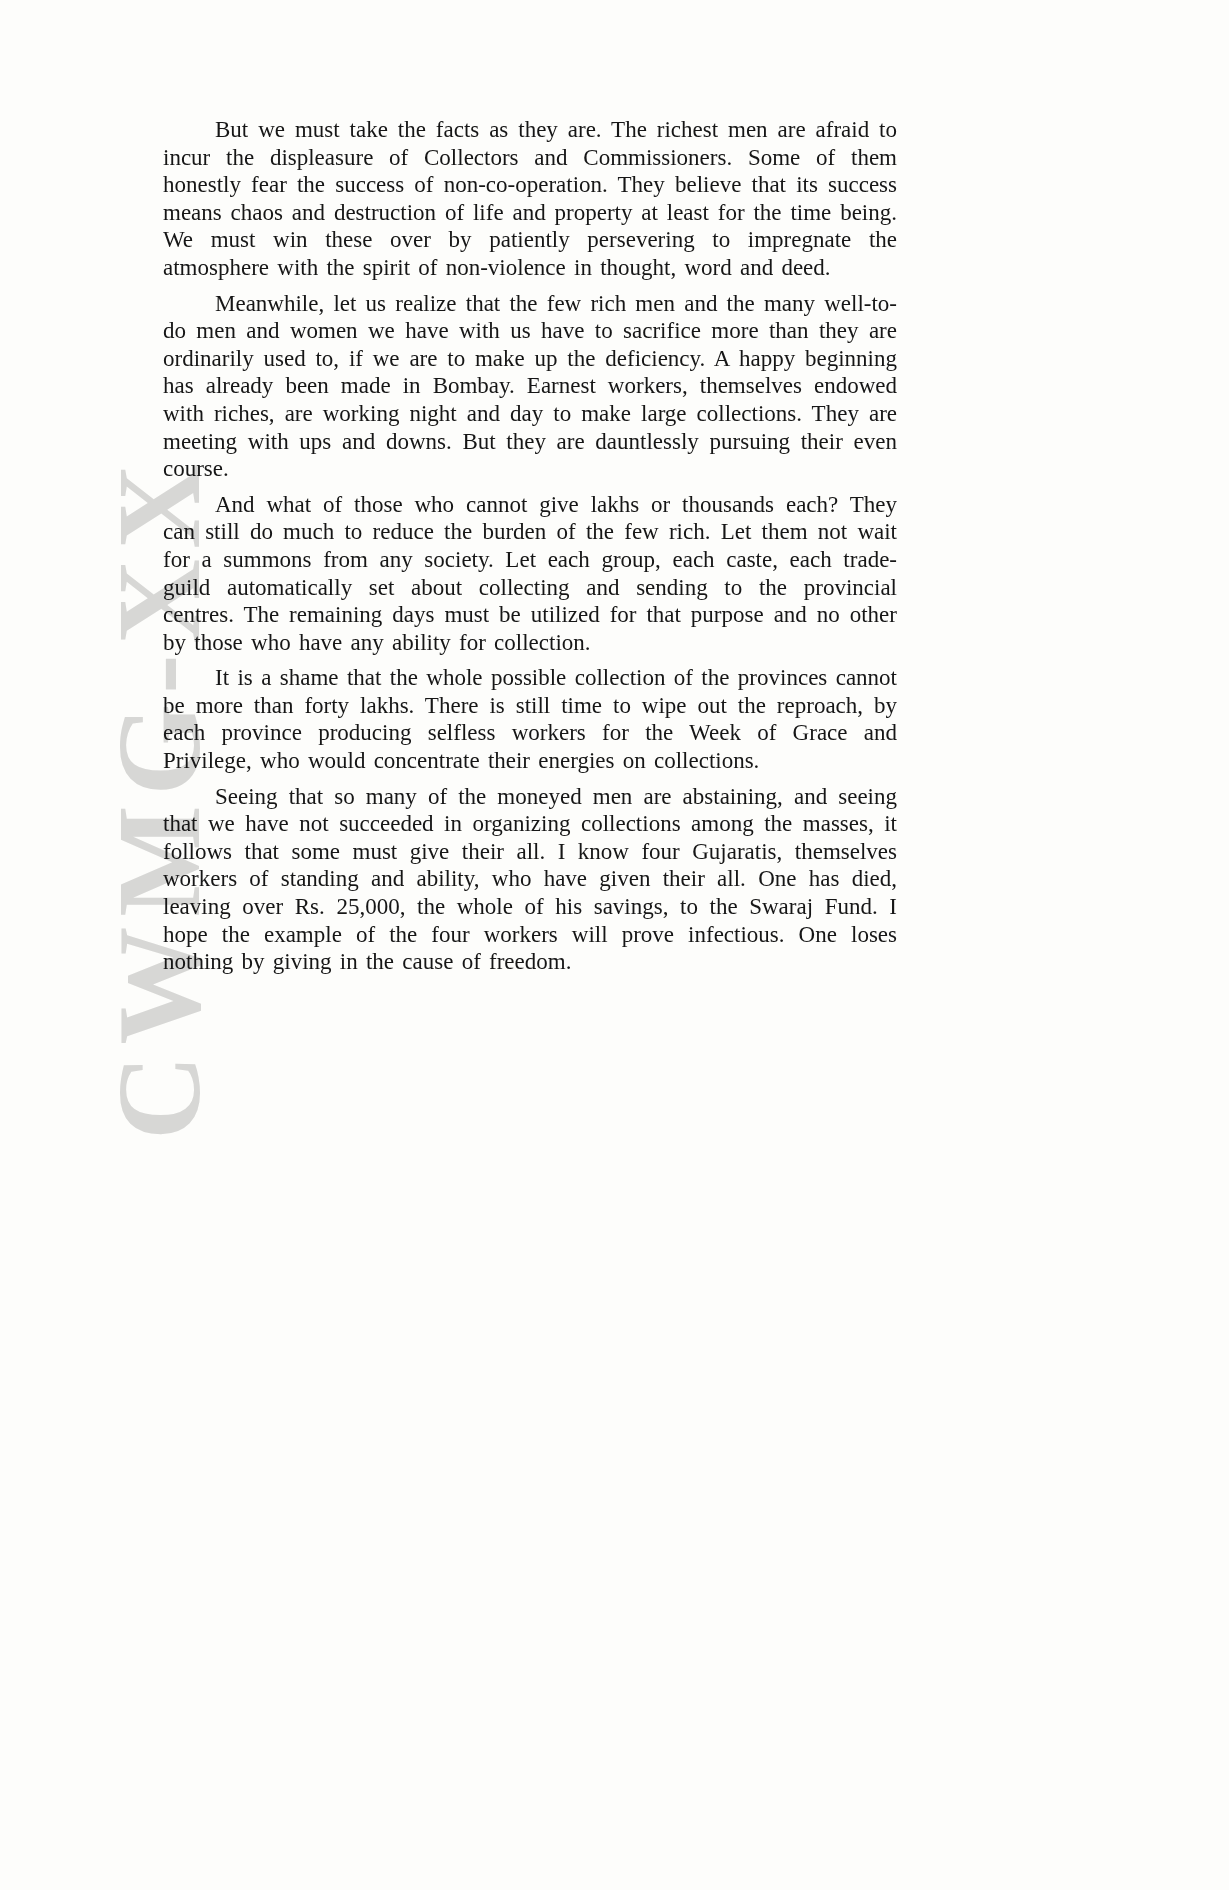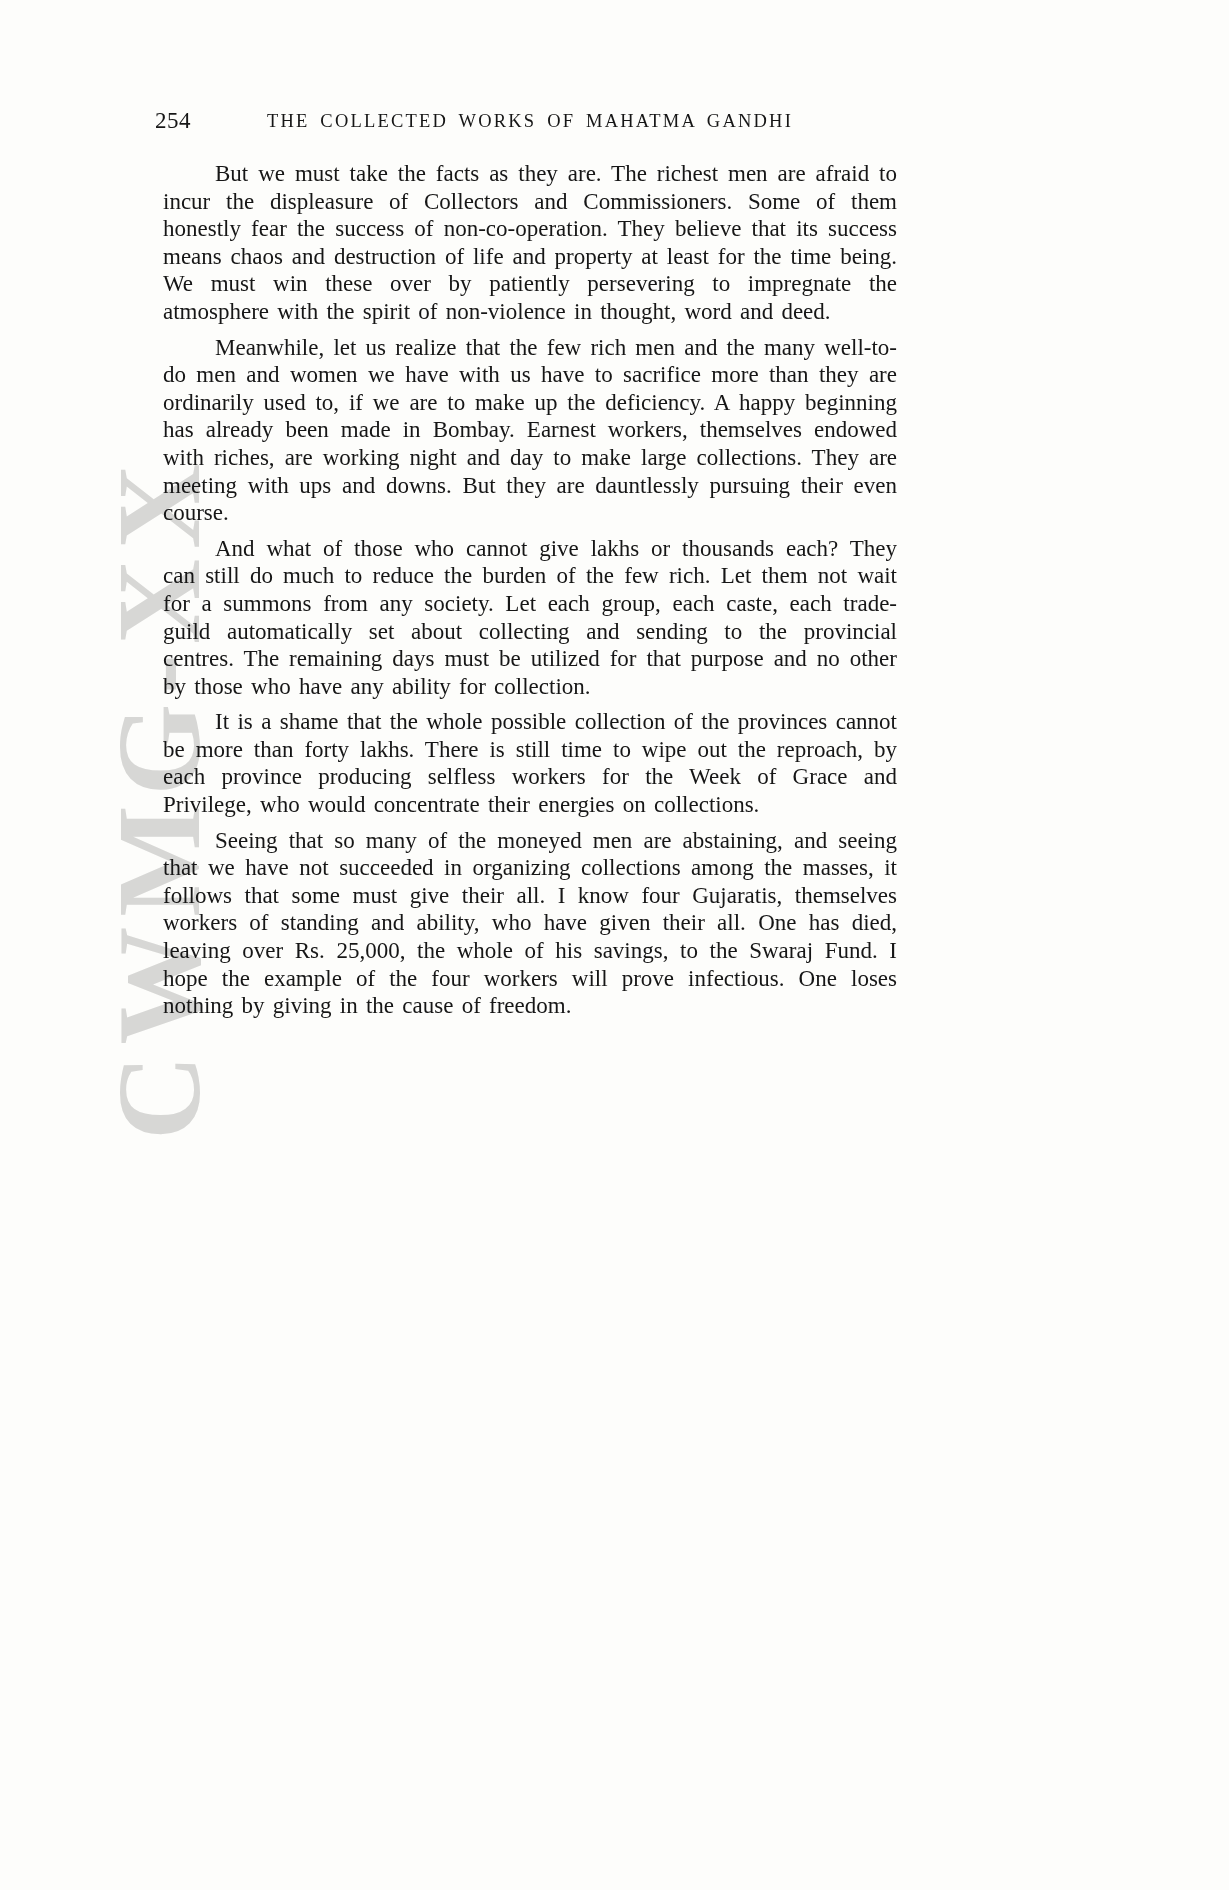"254" div.running-head { html: <div> <span>254</span> <span>THE COLLECTED WORKS OF MAHATMA GANDHI</span> </div> -> none }
